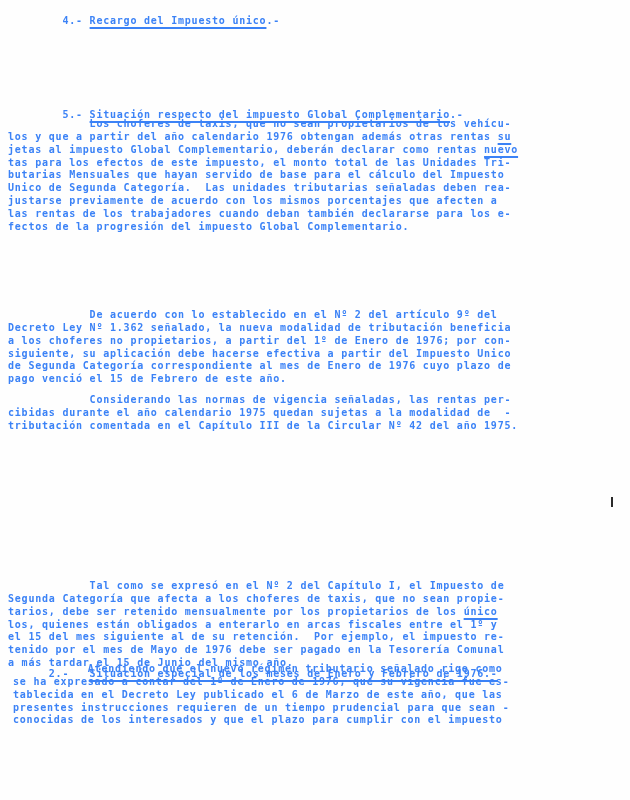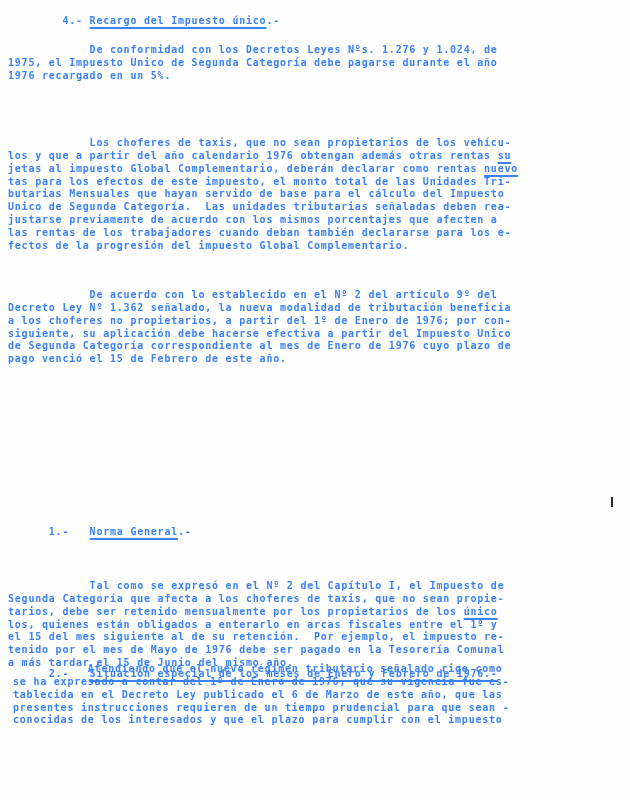"De conformidad con los Decretos" div.tblock { html: <div> De conformidad con los Decretos Leyes Nºs. 1.276 y 1.024, de 1975, el Impuesto Unico de Segunda Categoría debe pagarse durante el año 1976 recargado en un 5%.</div> -> none }
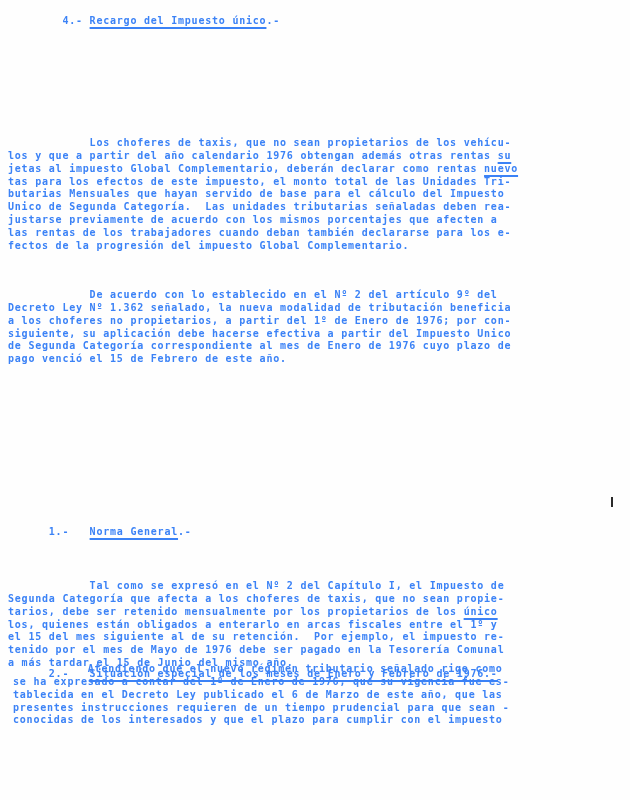"5.- Situación respecto del impuesto" div.tblock { html: none -> <div> 5.- <span>Situación respecto del impuesto Global Complementario</span>.-</div> }
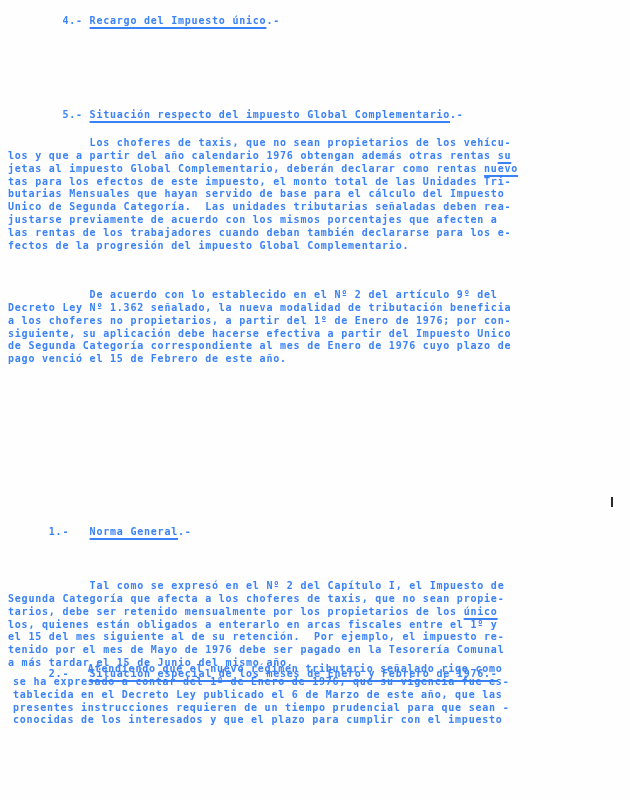"Los choferes de taxis, que" div.tblock { top: 137px -> 118px }
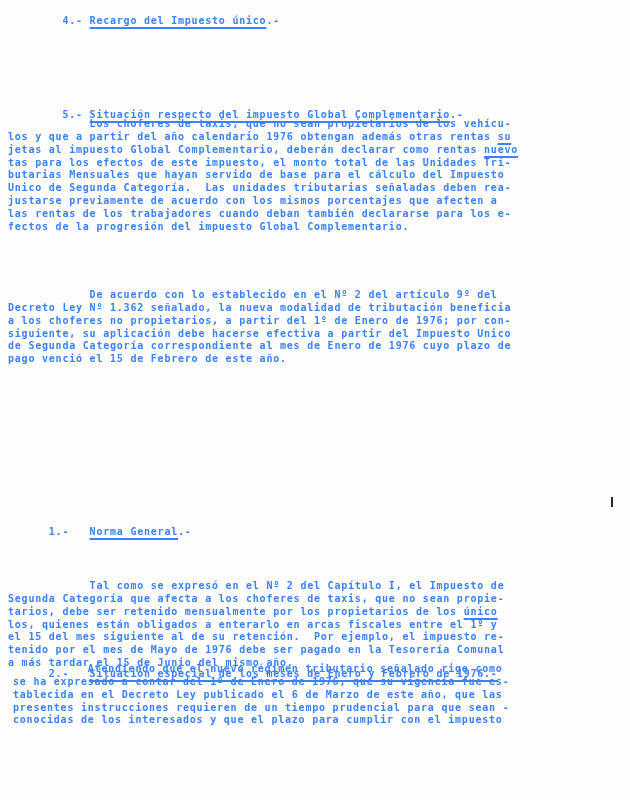"De acuerdo con lo establecido" div.tblock { top: 289px -> 309px }
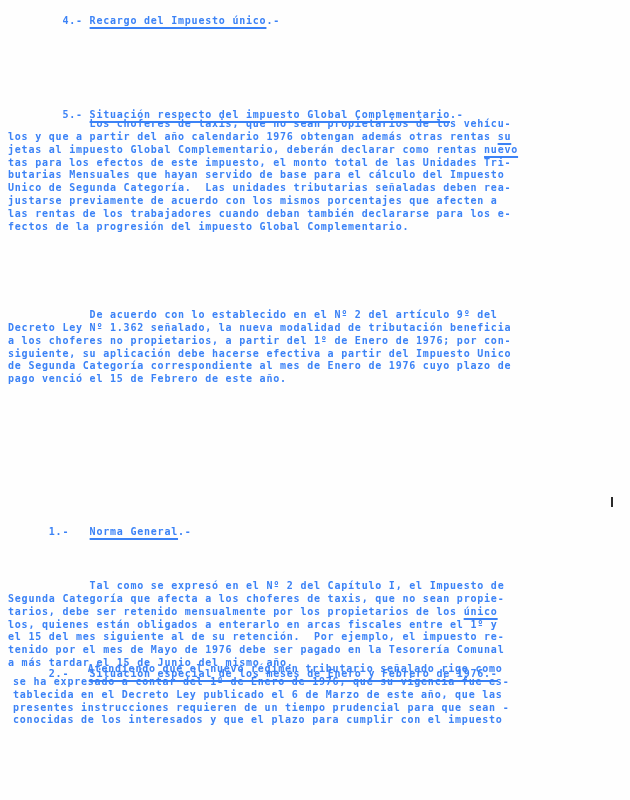"Considerando las normas de vigencia" div.tblock { html: none -> <div> Considerando las normas de vigencia señaladas, las rentas per- cibidas durante el año calendario 1975 quedan sujetas a la modalidad de - tributación comentada en el Capítulo III de la Circular Nº 42 del año 1975.</div> }
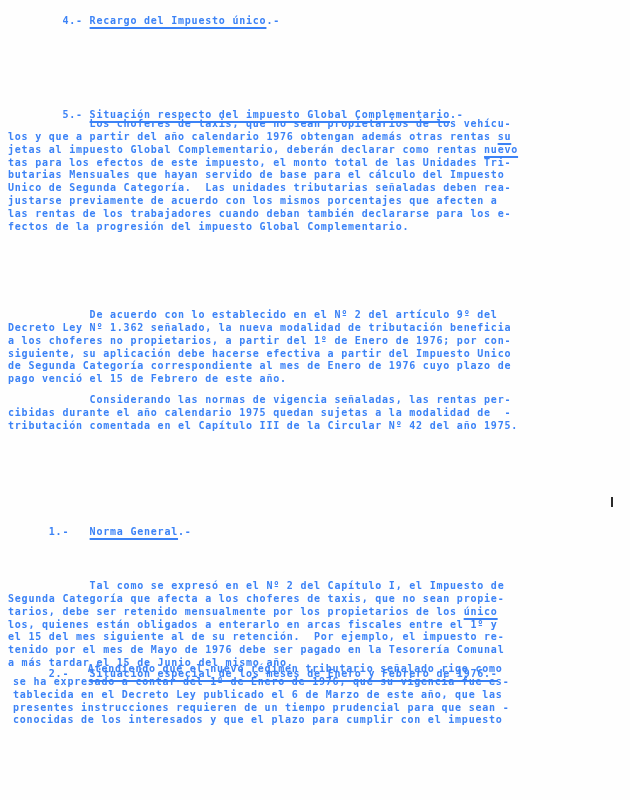"1.- Norma General.-" div.tblock { html: <div> 1.- <span>Norma General</span>.-</div> -> none }
